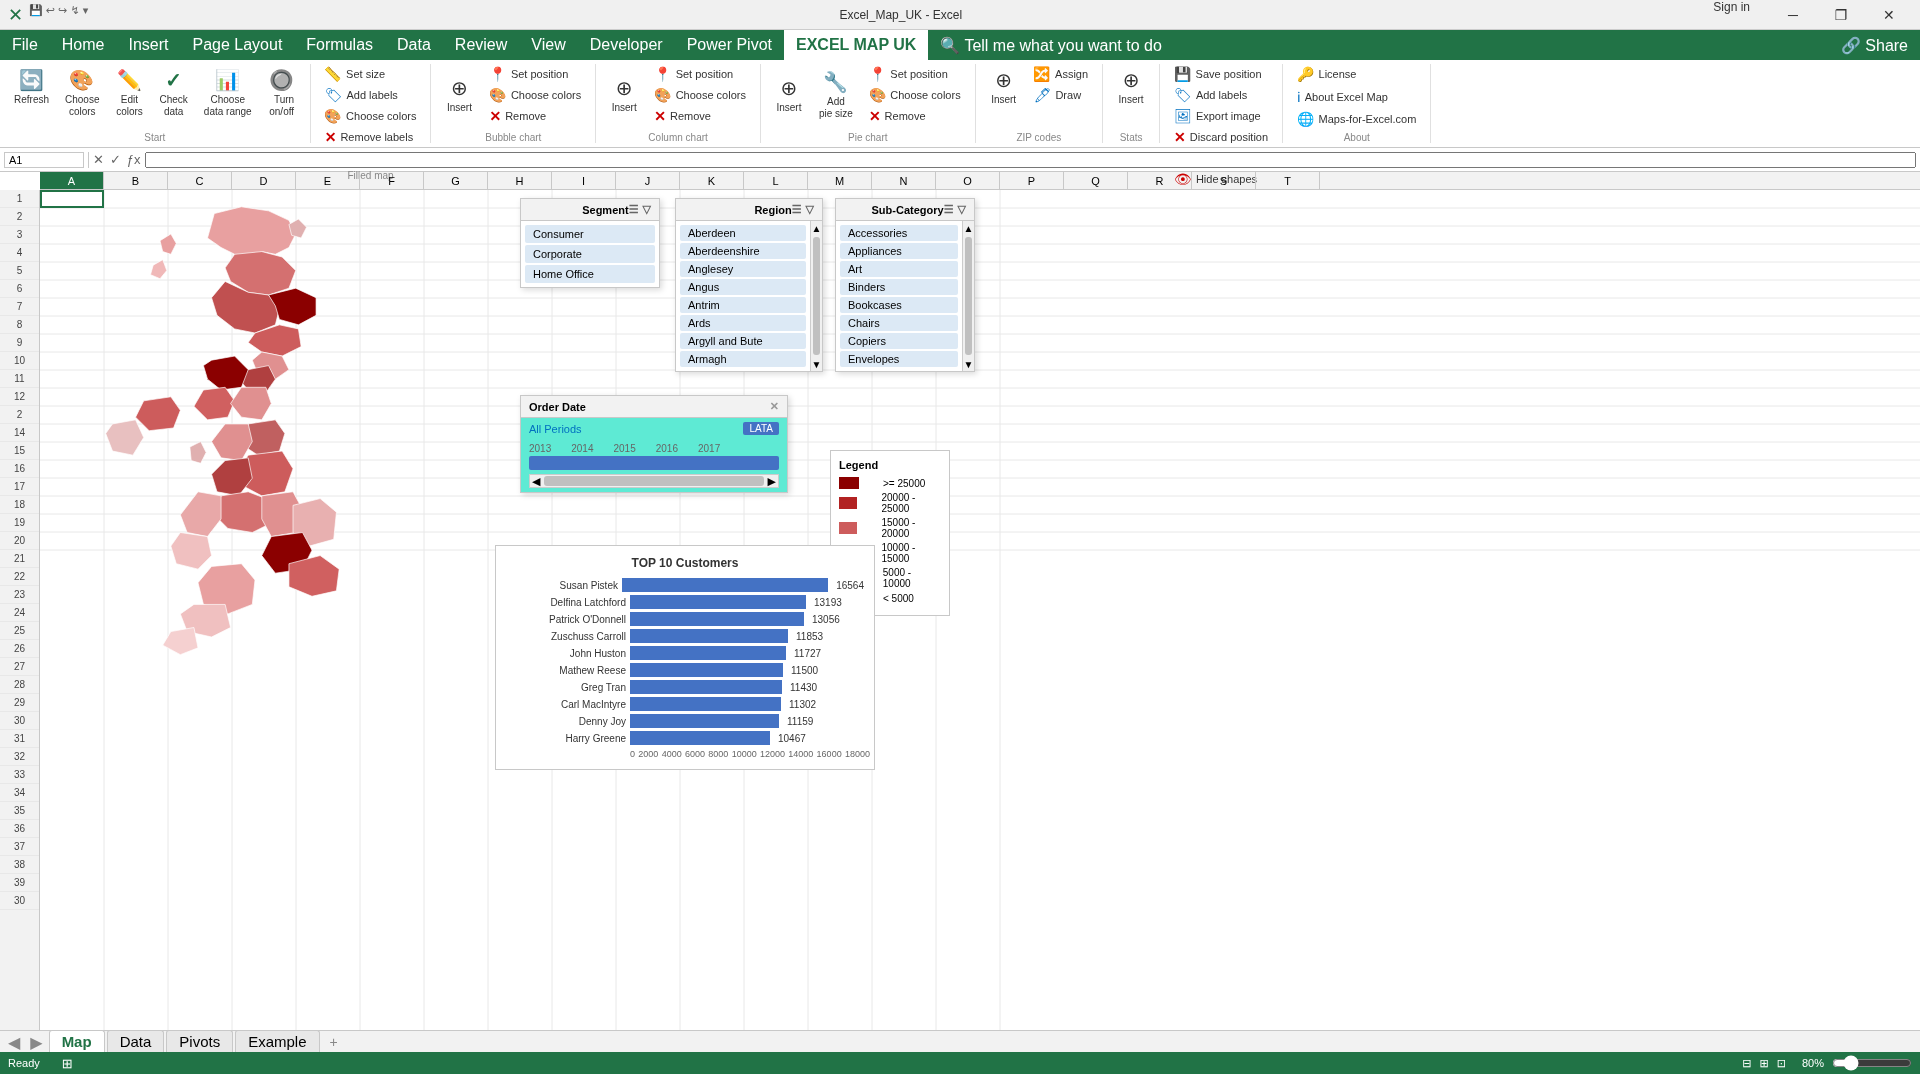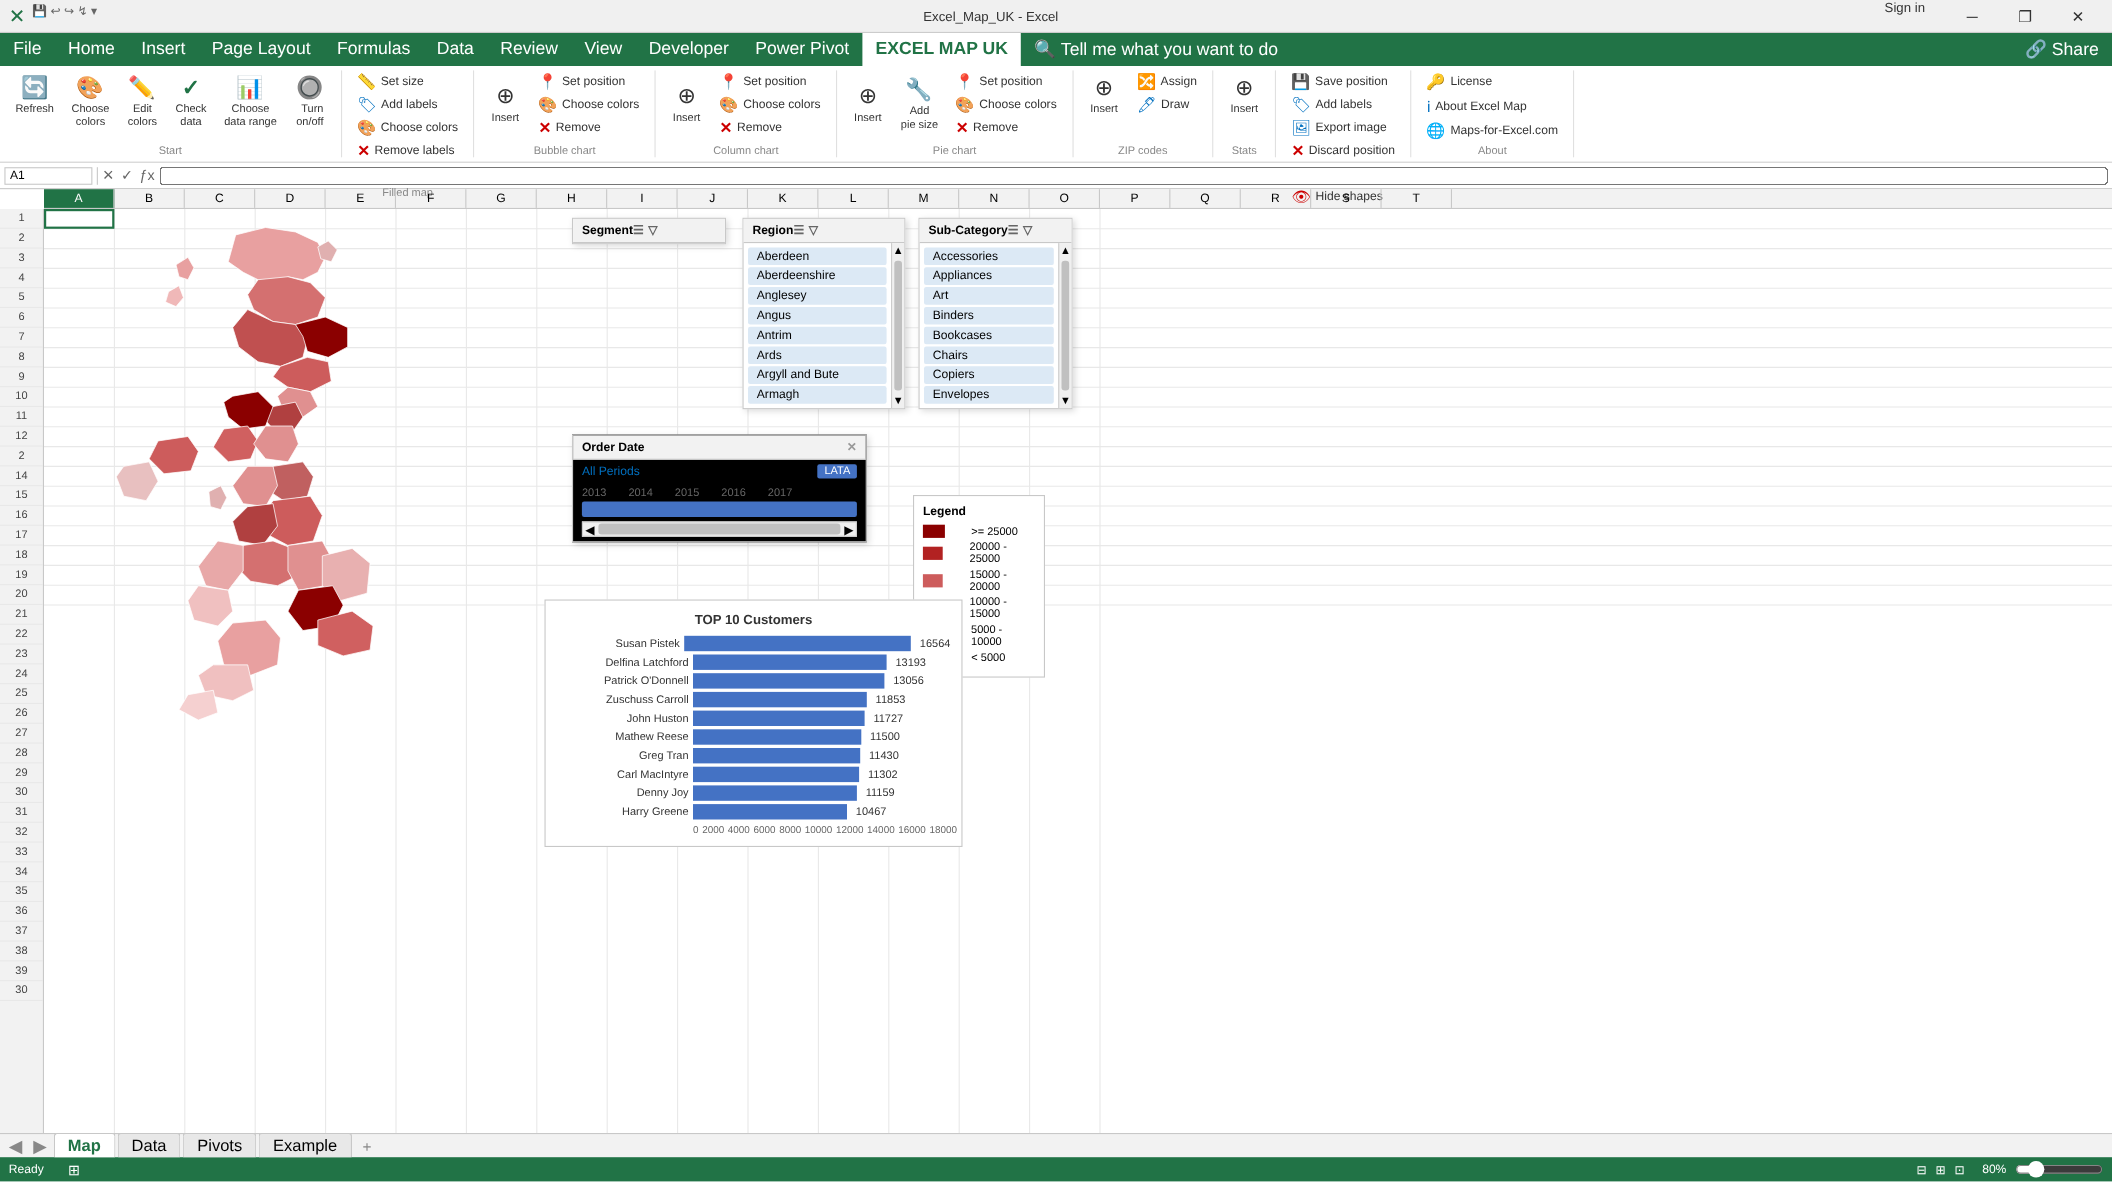"Segment" .filter-panel-header { justify-content: flex-start -> flex-end }
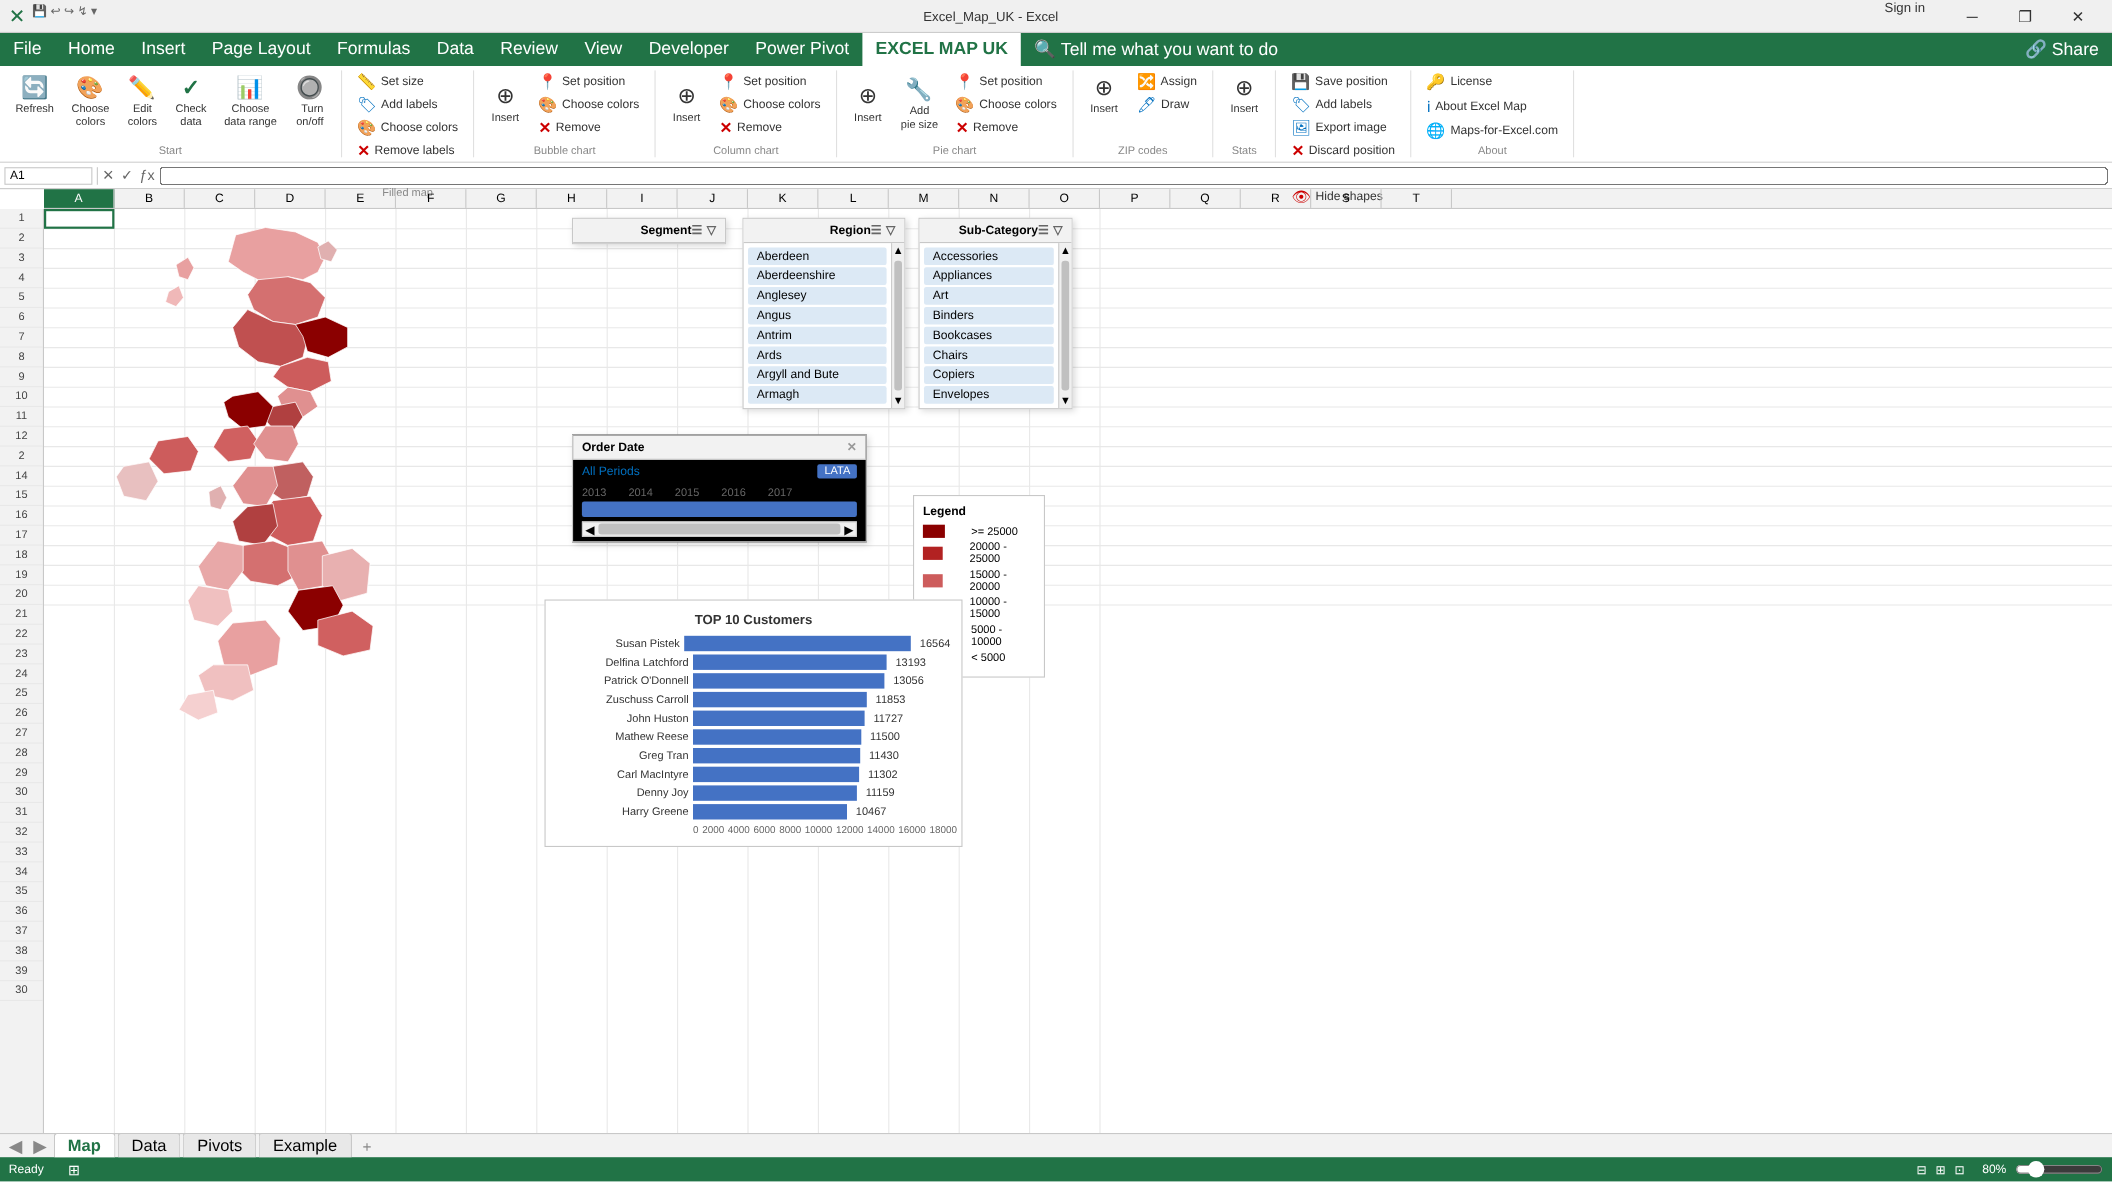"Consumer" div.filter-list { html: none -> <div> <div>Consumer</div> <div>Corporate</div> <div>Home Office</div> </div> }
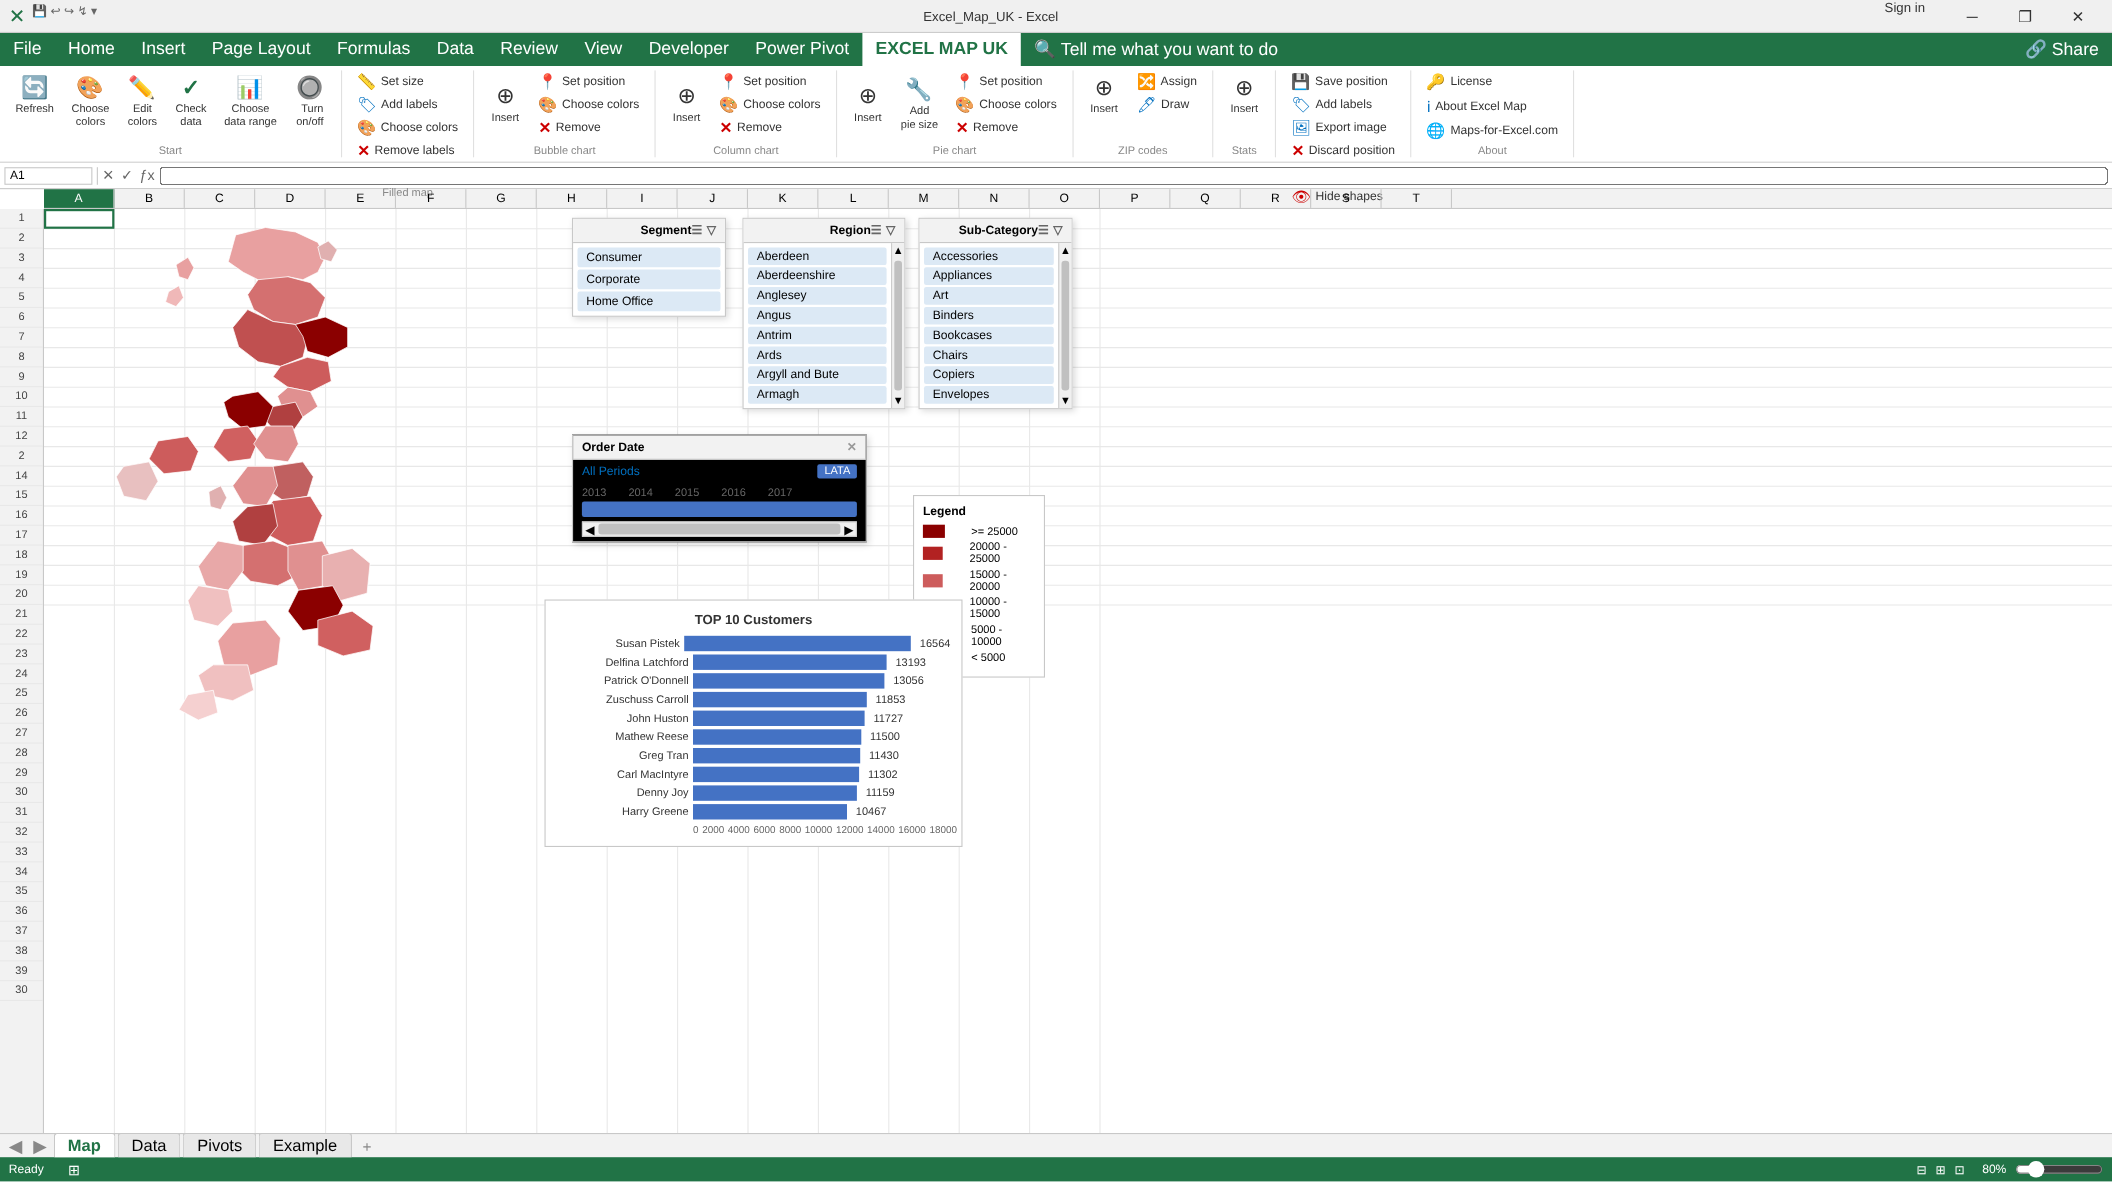"Order Date" .date-panel { background: #000000 -> #5eead4 }
